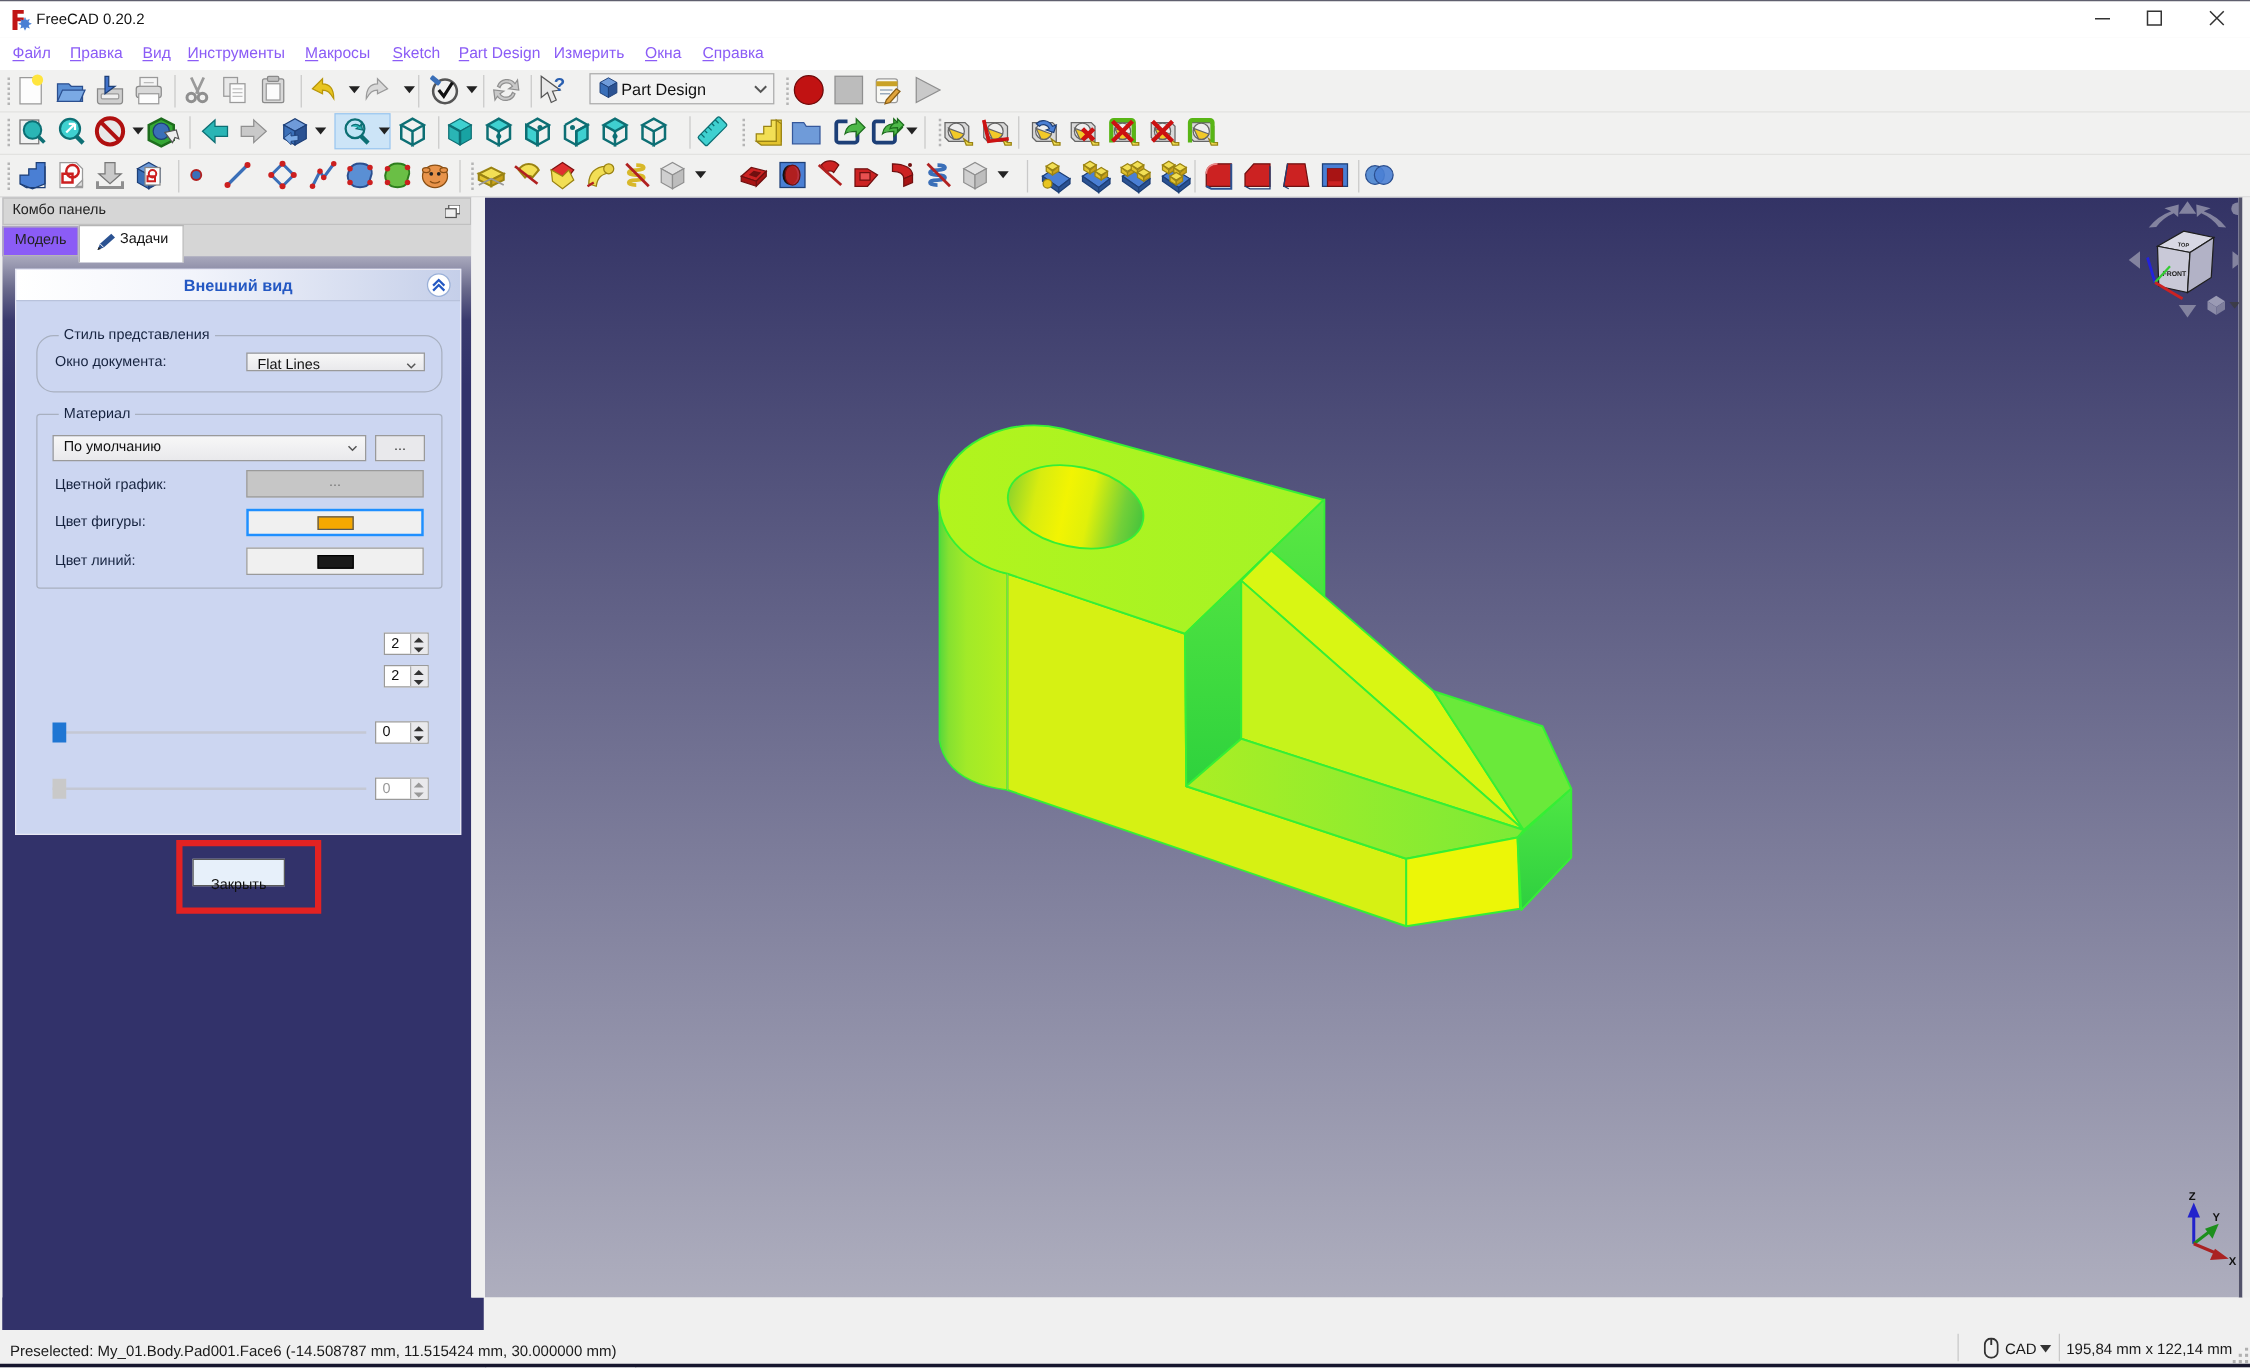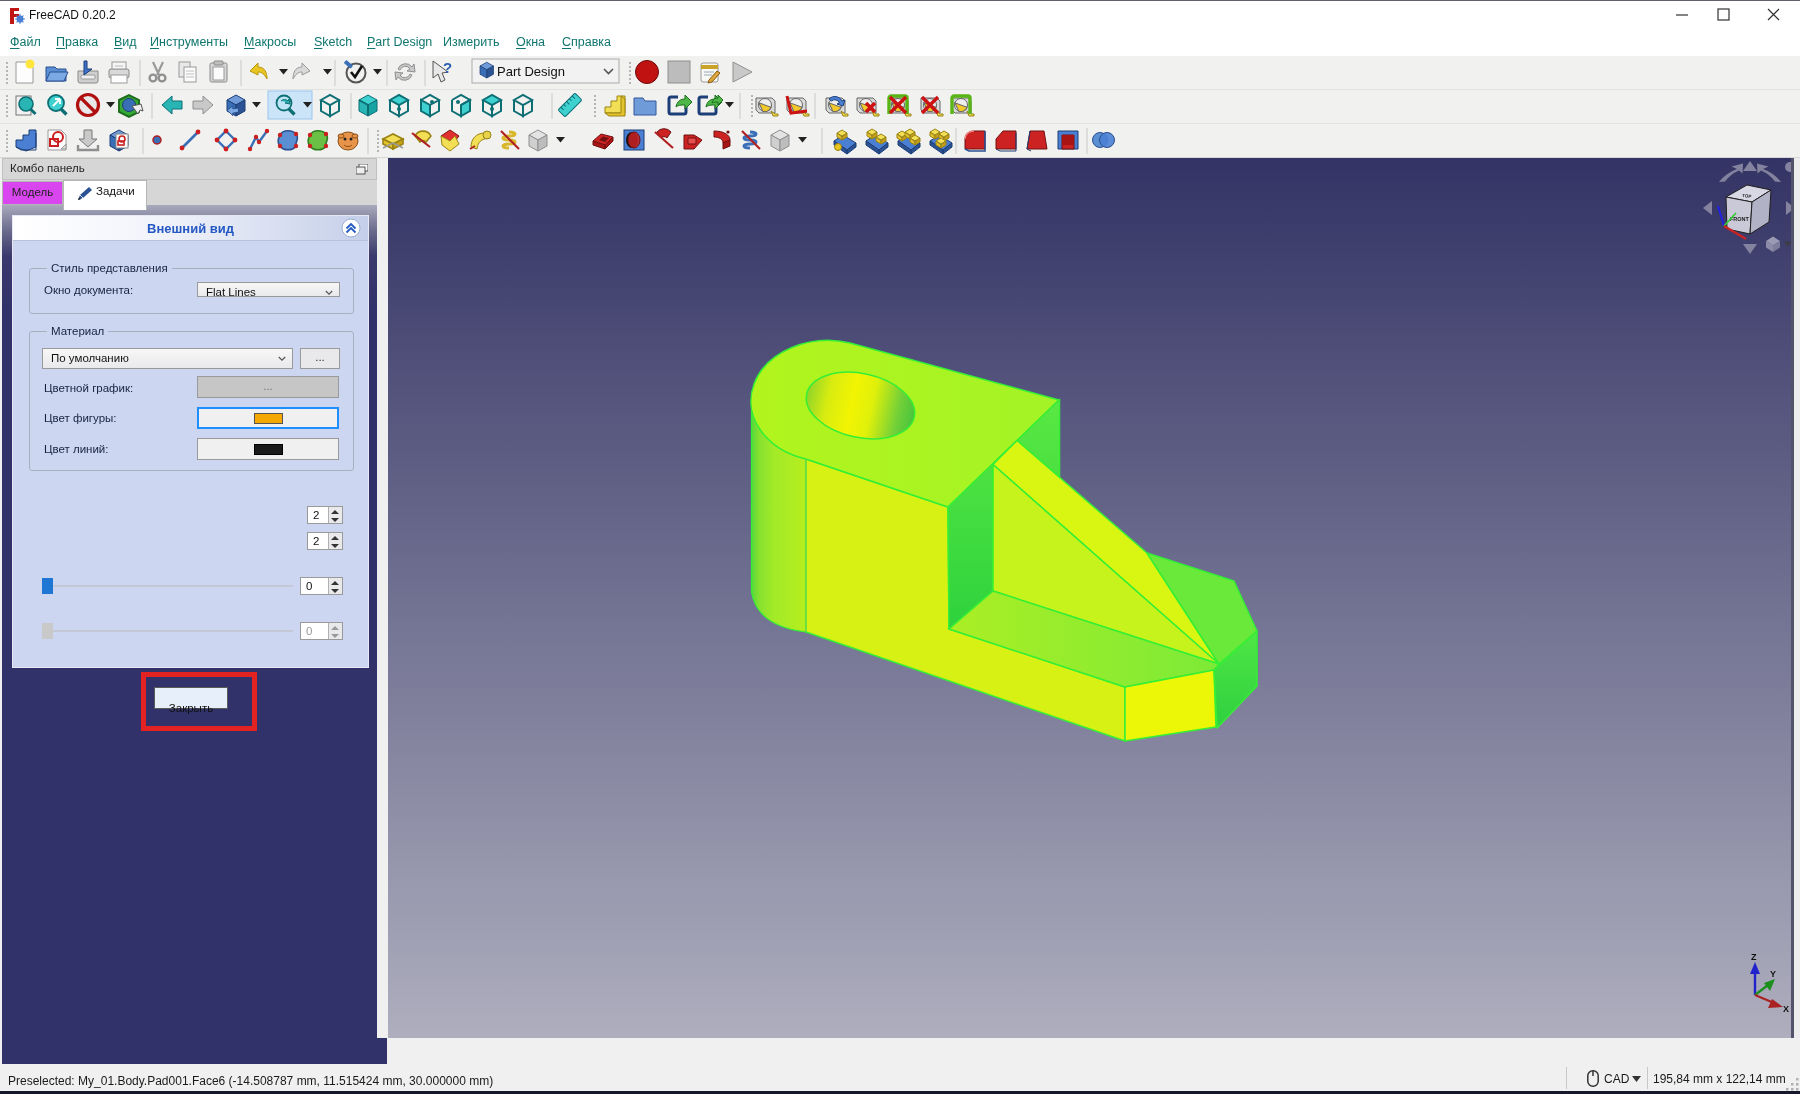"Файл" .menu-item { color: #0f766e -> #8b5cf6 }
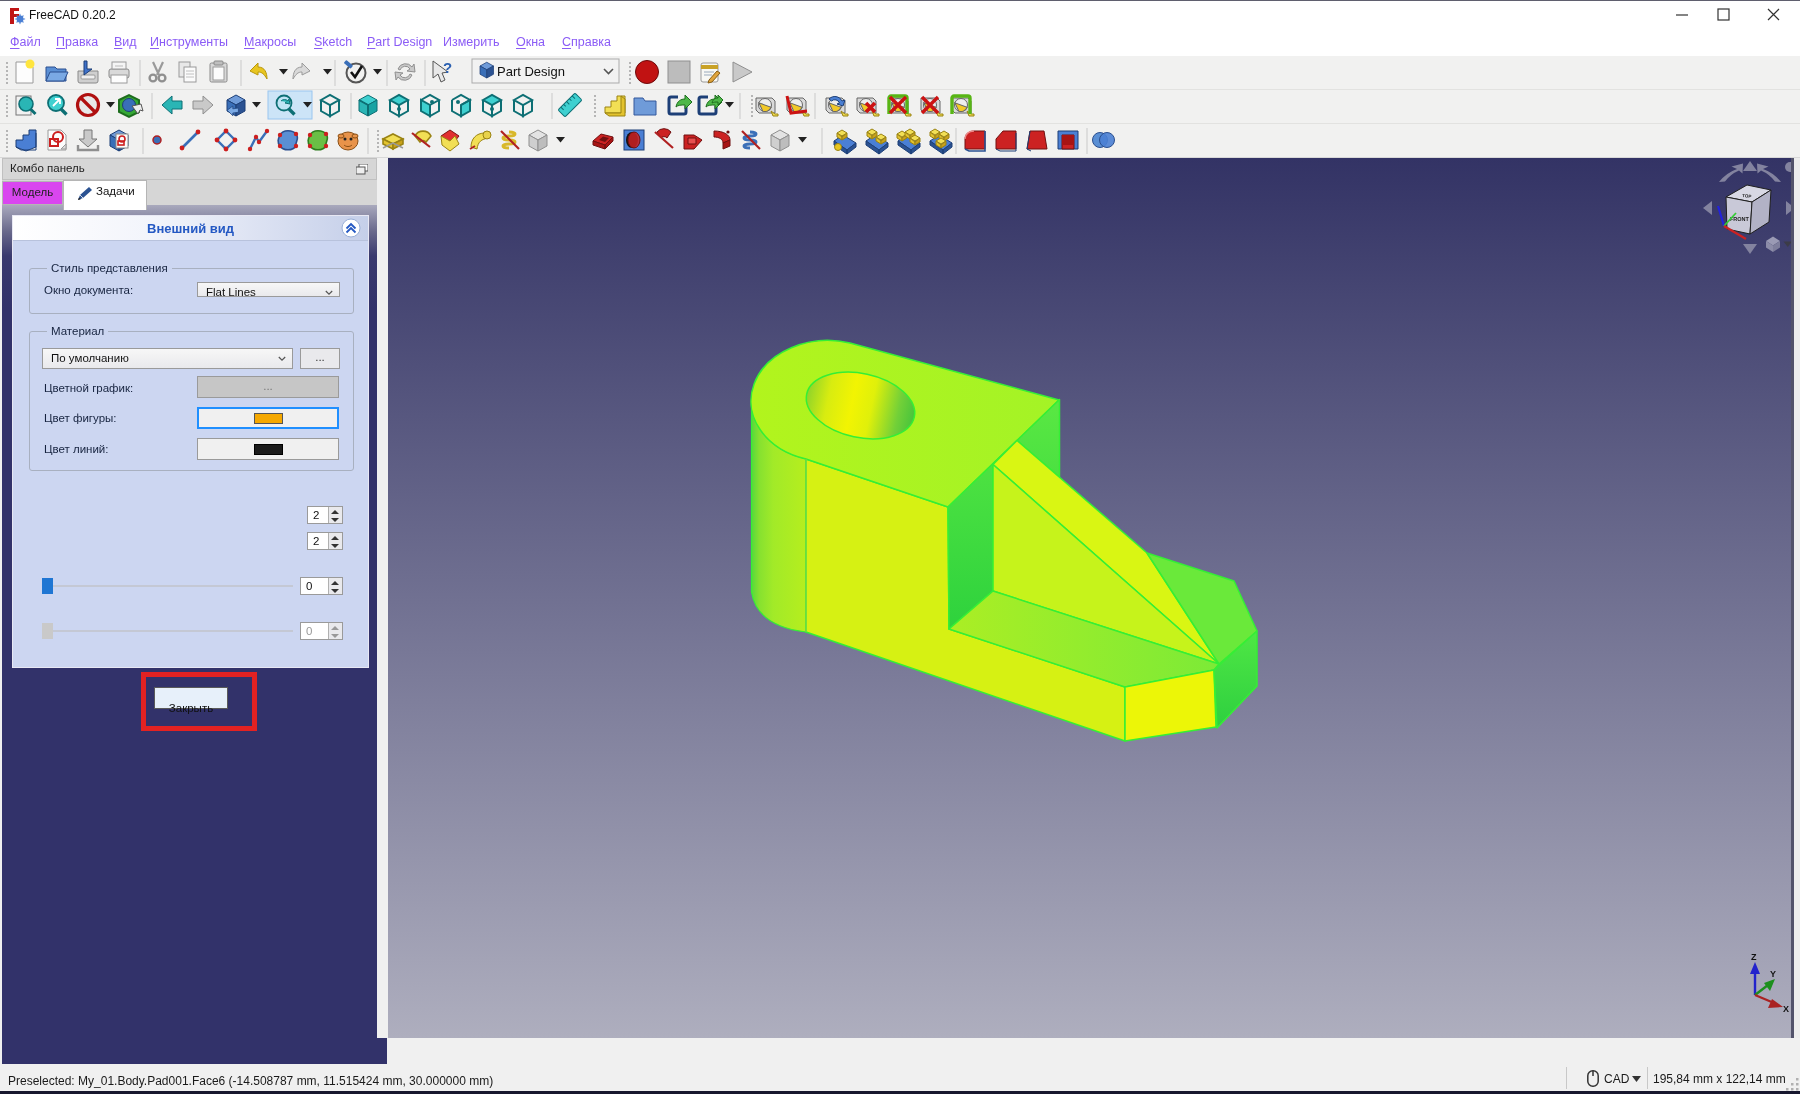"Модель" .tab-inactive { background: #d946ef -> #8b5cf6 }
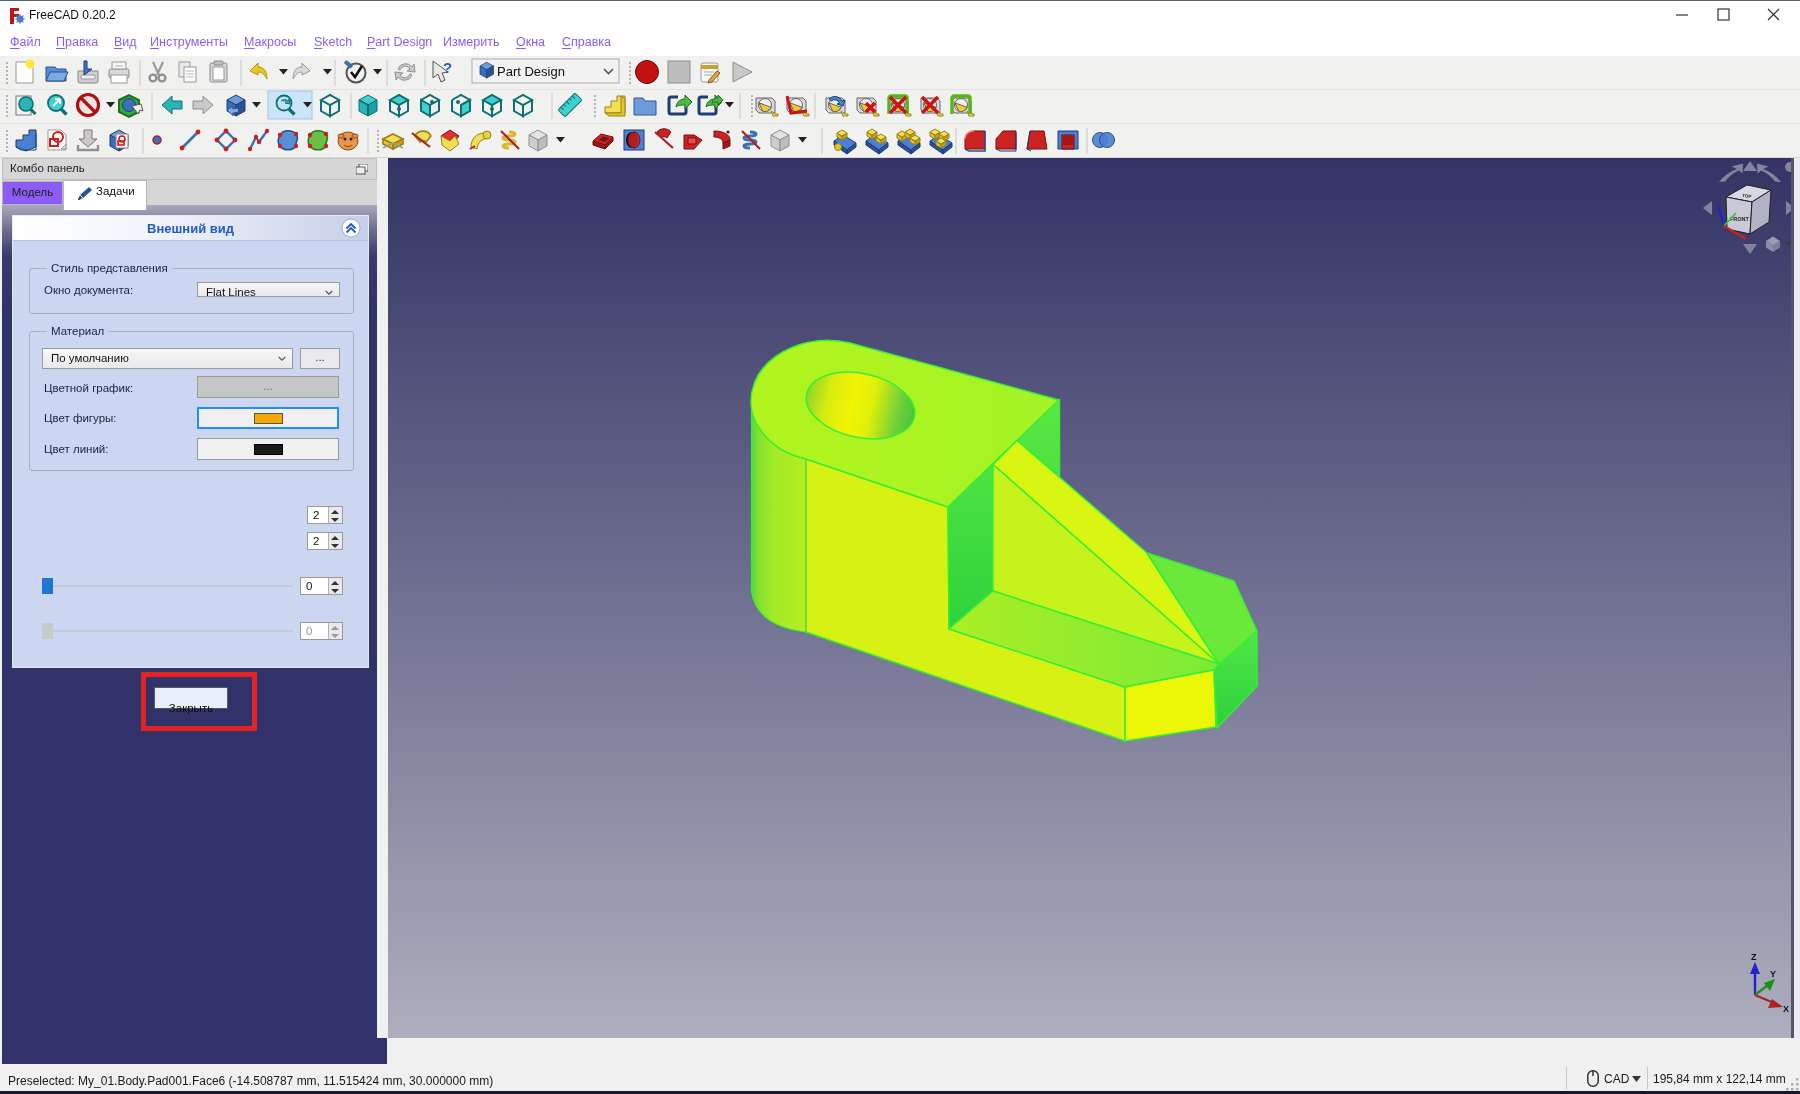"Стиль представления" div.groupbox { border-radius: none -> 14px }
